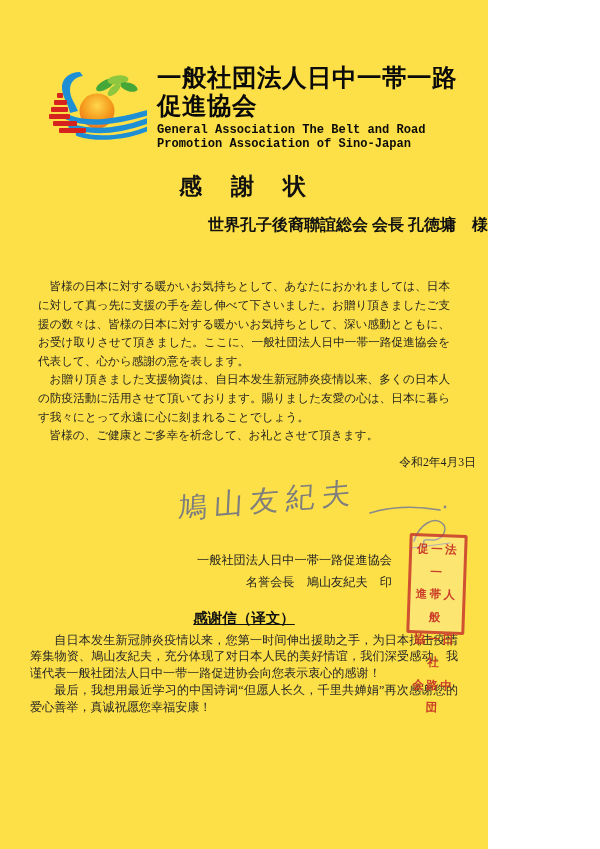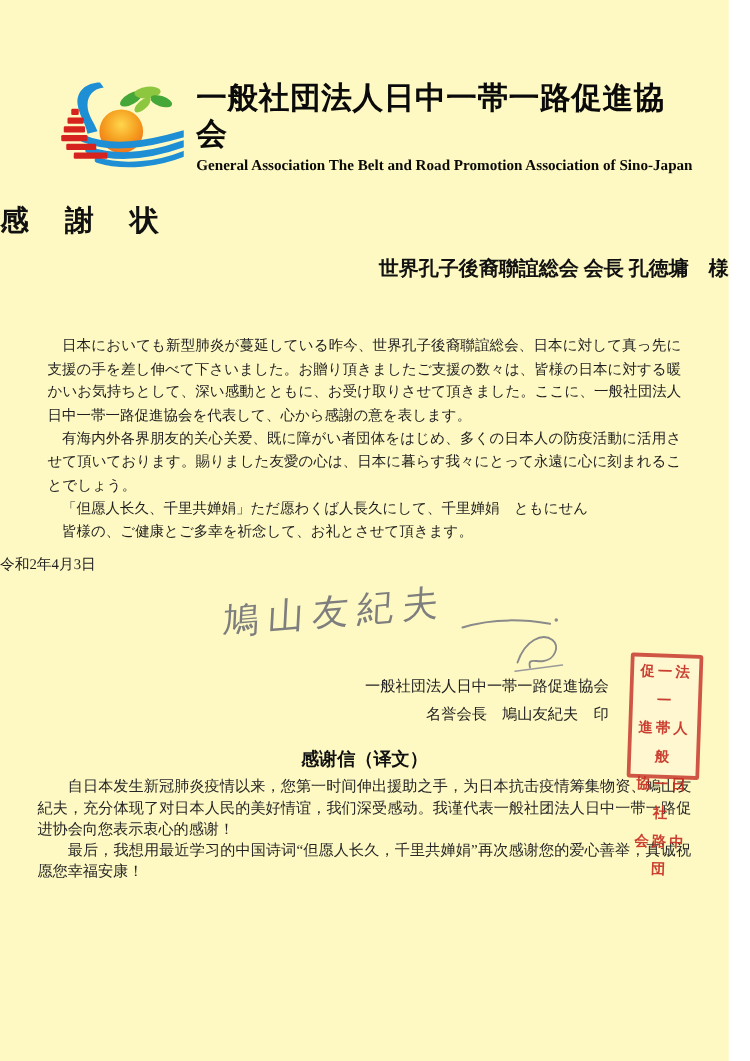"一般社団法人日中一帯一路促進協会" .page { background: #fef9c3 -> #fde047; width: 583px -> 488px }
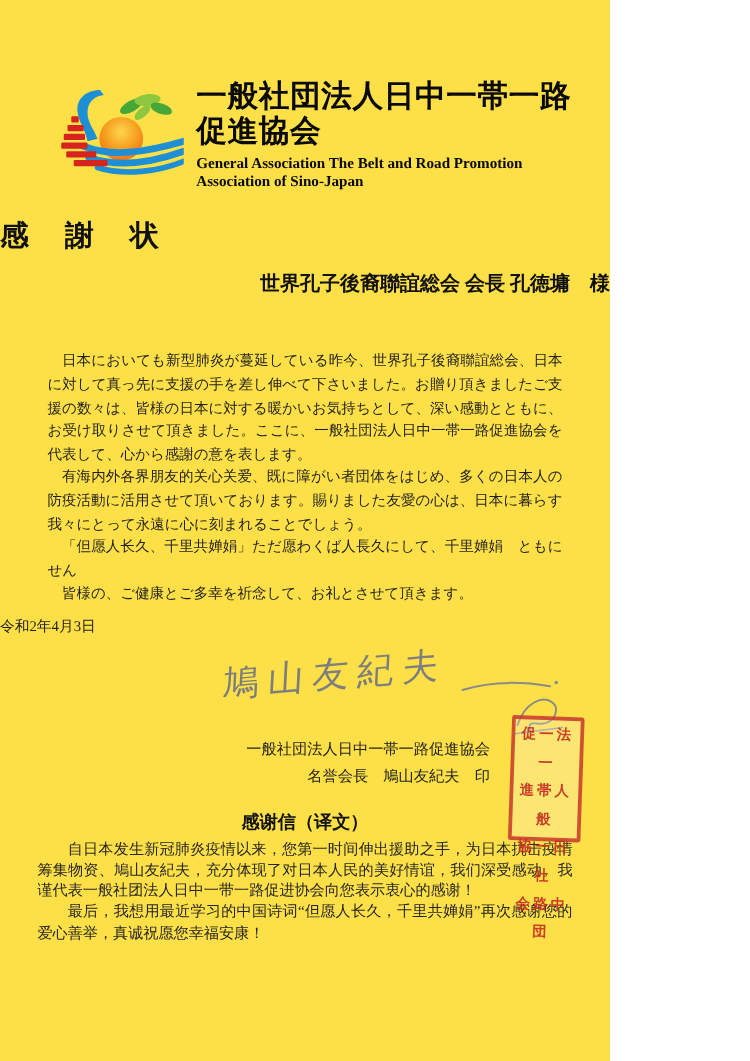"General Association The Belt and" .org-en { font-family: Liberation Serif, serif -> Liberation Mono, monospace }
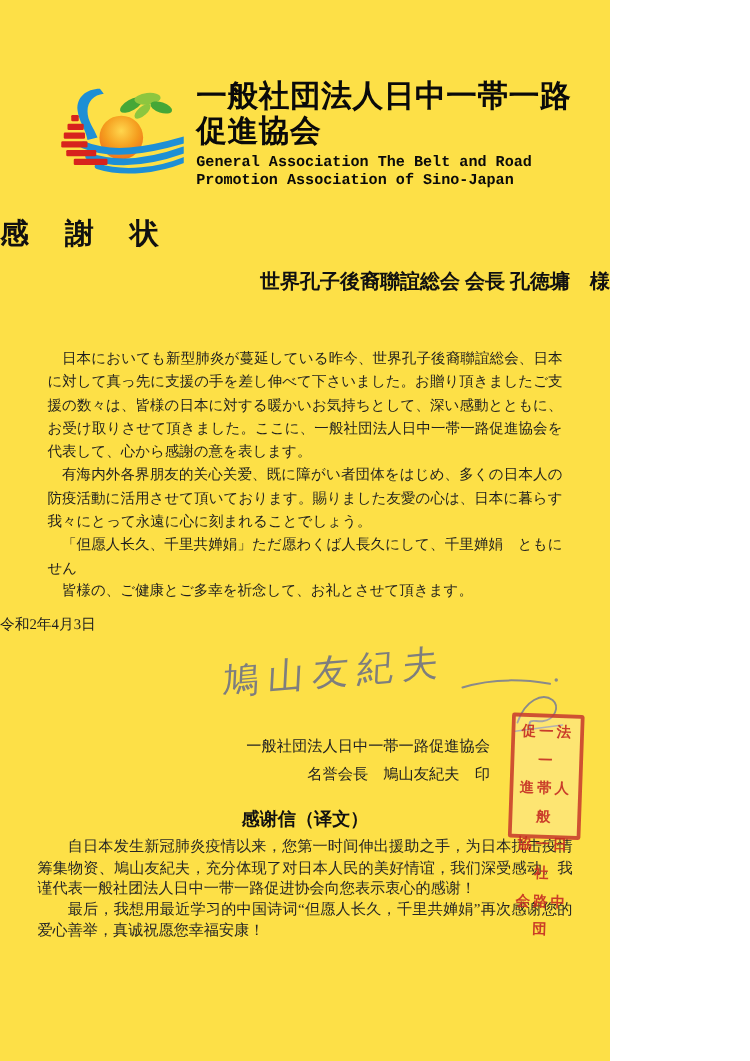"感 謝 状" .doc-title { text-align: left -> center }
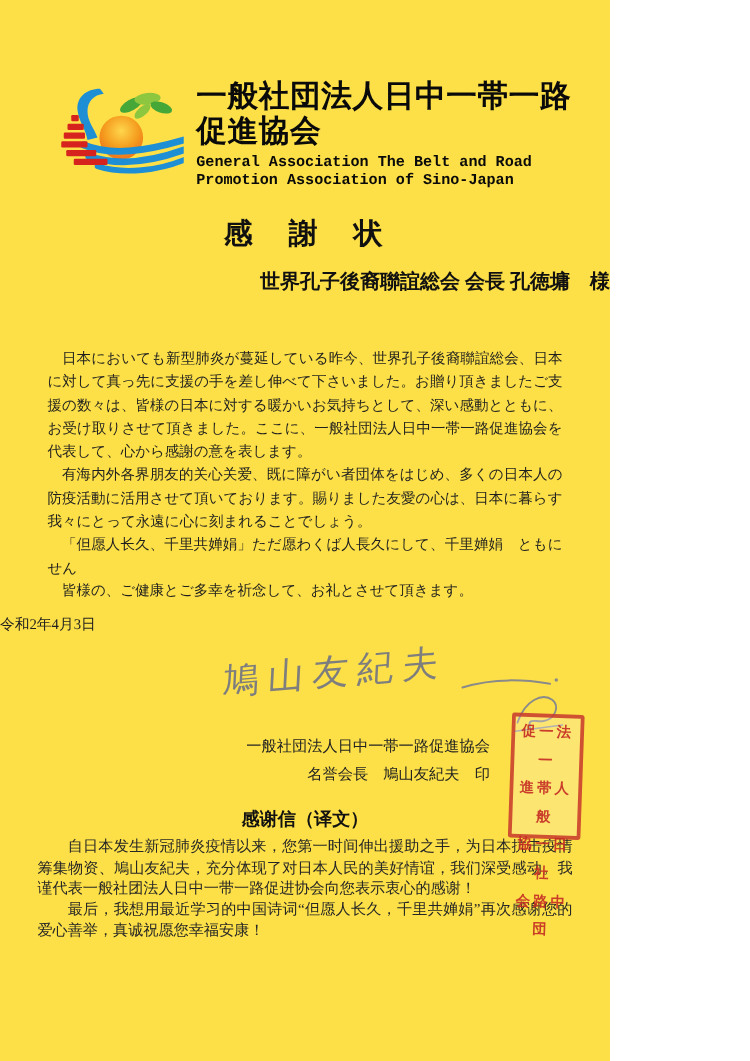"日本においても新型肺炎が蔓延している昨今、世界孔子後裔聯誼総会、日本に対して真っ" p { text: 日本においても新型肺炎が蔓延している昨今、世界孔子後裔聯誼総会 -> 皆様の日本に対する暖かいお気持ちとして、あなたにおかれましては }
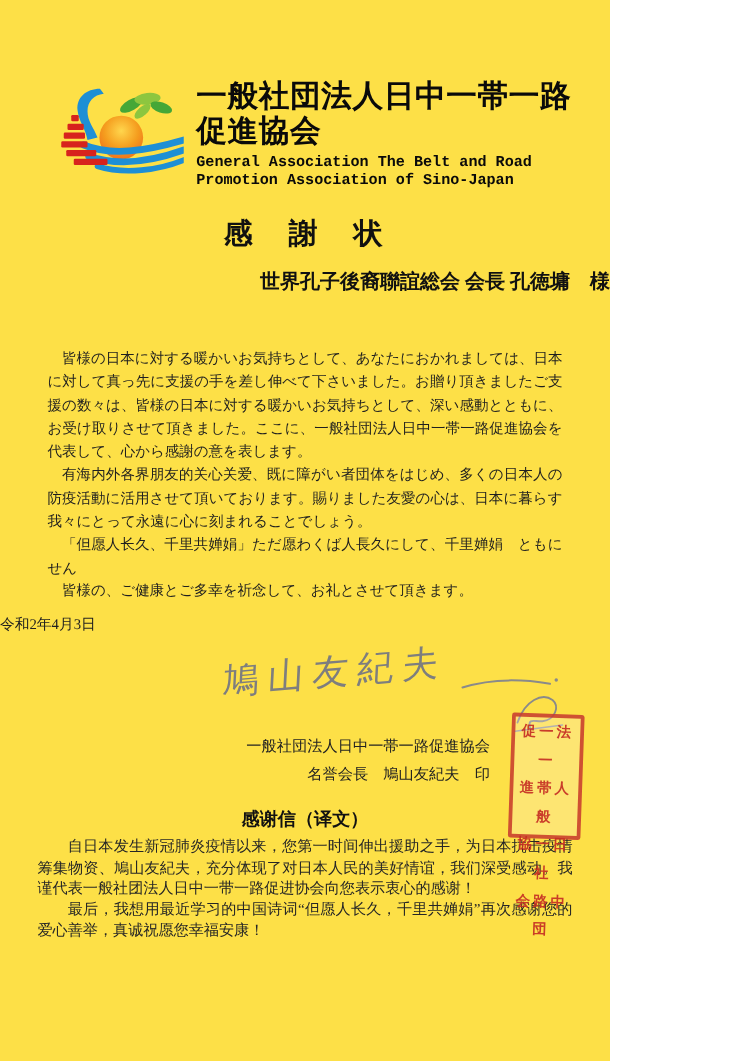"有海内外各界朋友的关心关爱、既に障がい者団体をはじめ、多くの日本人の防疫活動に活" p { text: 有海内外各界朋友的关心关爱、既に障がい者団体をはじめ -> お贈り頂きました支援物資は、自日本发生新冠肺炎疫情以来 }
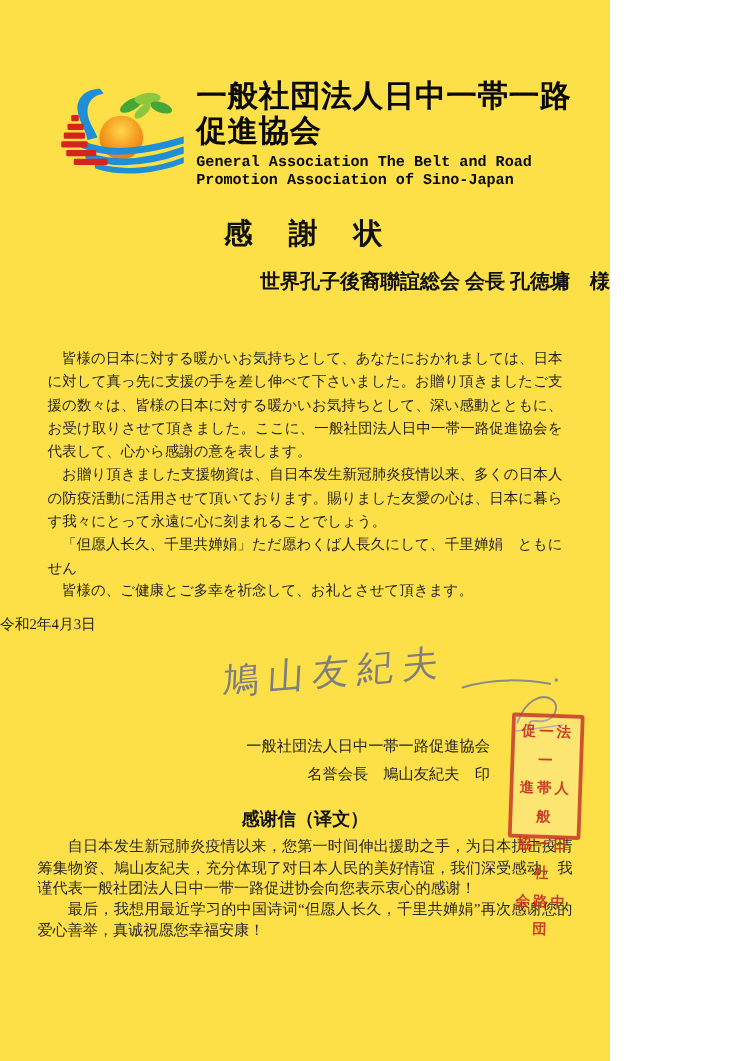"「但愿人长久、千里共婵娟」ただ愿わくば人長久にして、千里婵娟 ともにせん" p { html: <p>「但愿人长久、千里共婵娟」ただ愿わくば人長久にして、千里婵娟 ともにせん</p> -> none }
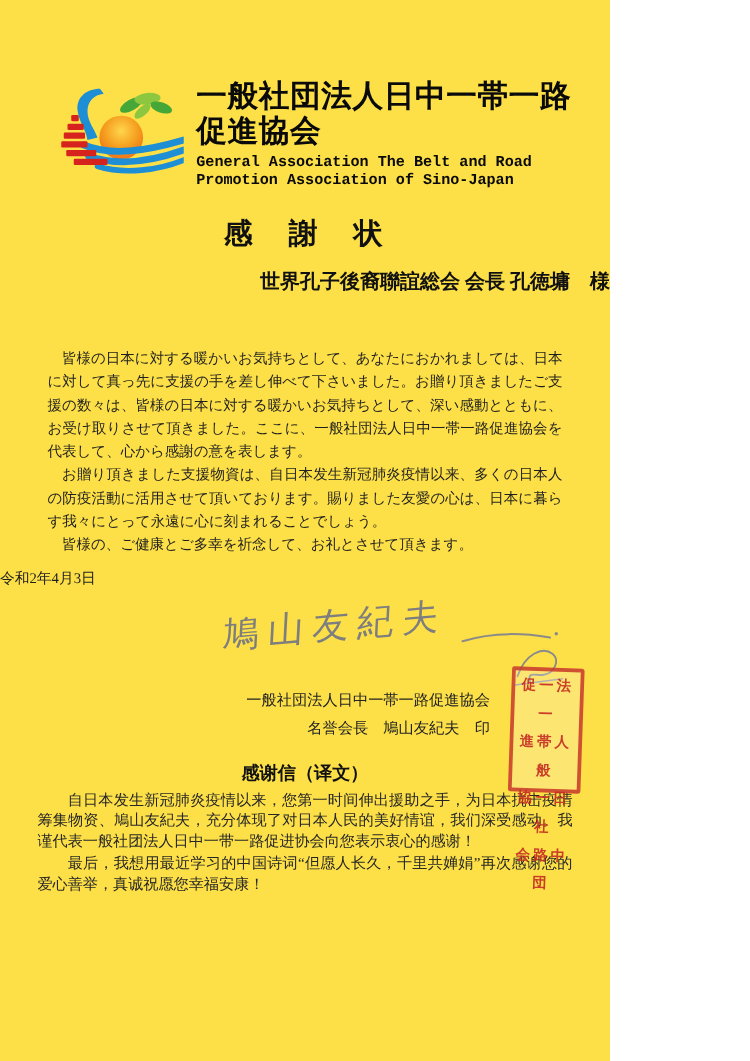"令和2年4月3日" .date-line { padding-right: 26px -> 12px; text-align: left -> right }
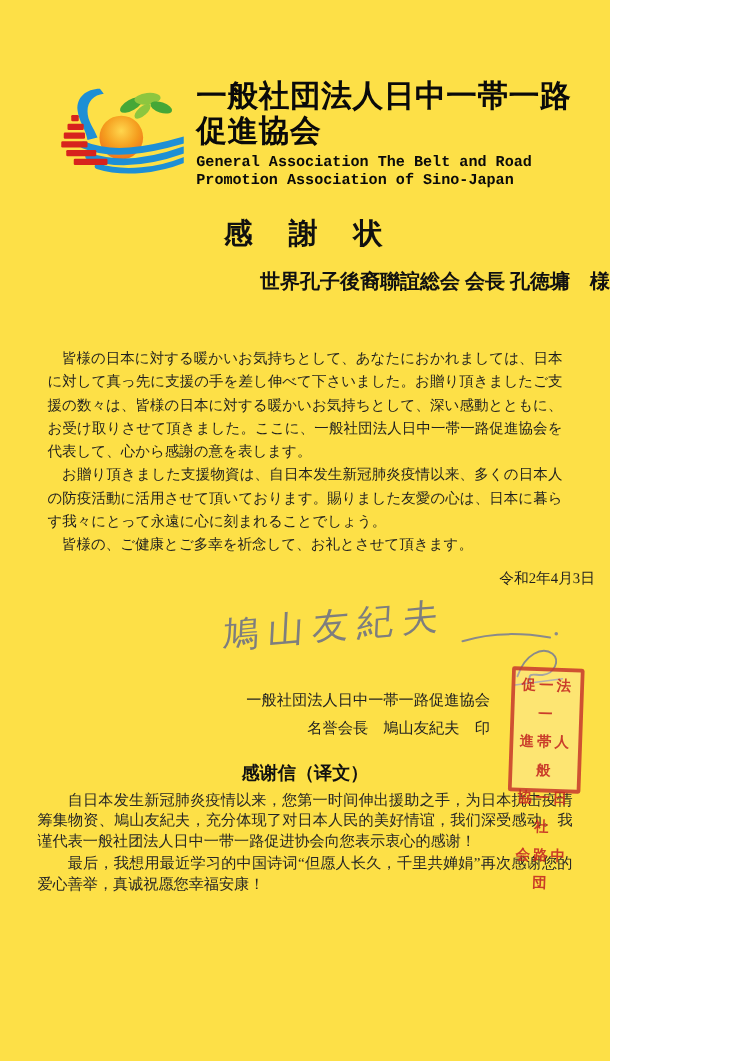"感谢信（译文）" .trans-title { text-decoration: none -> underline }
